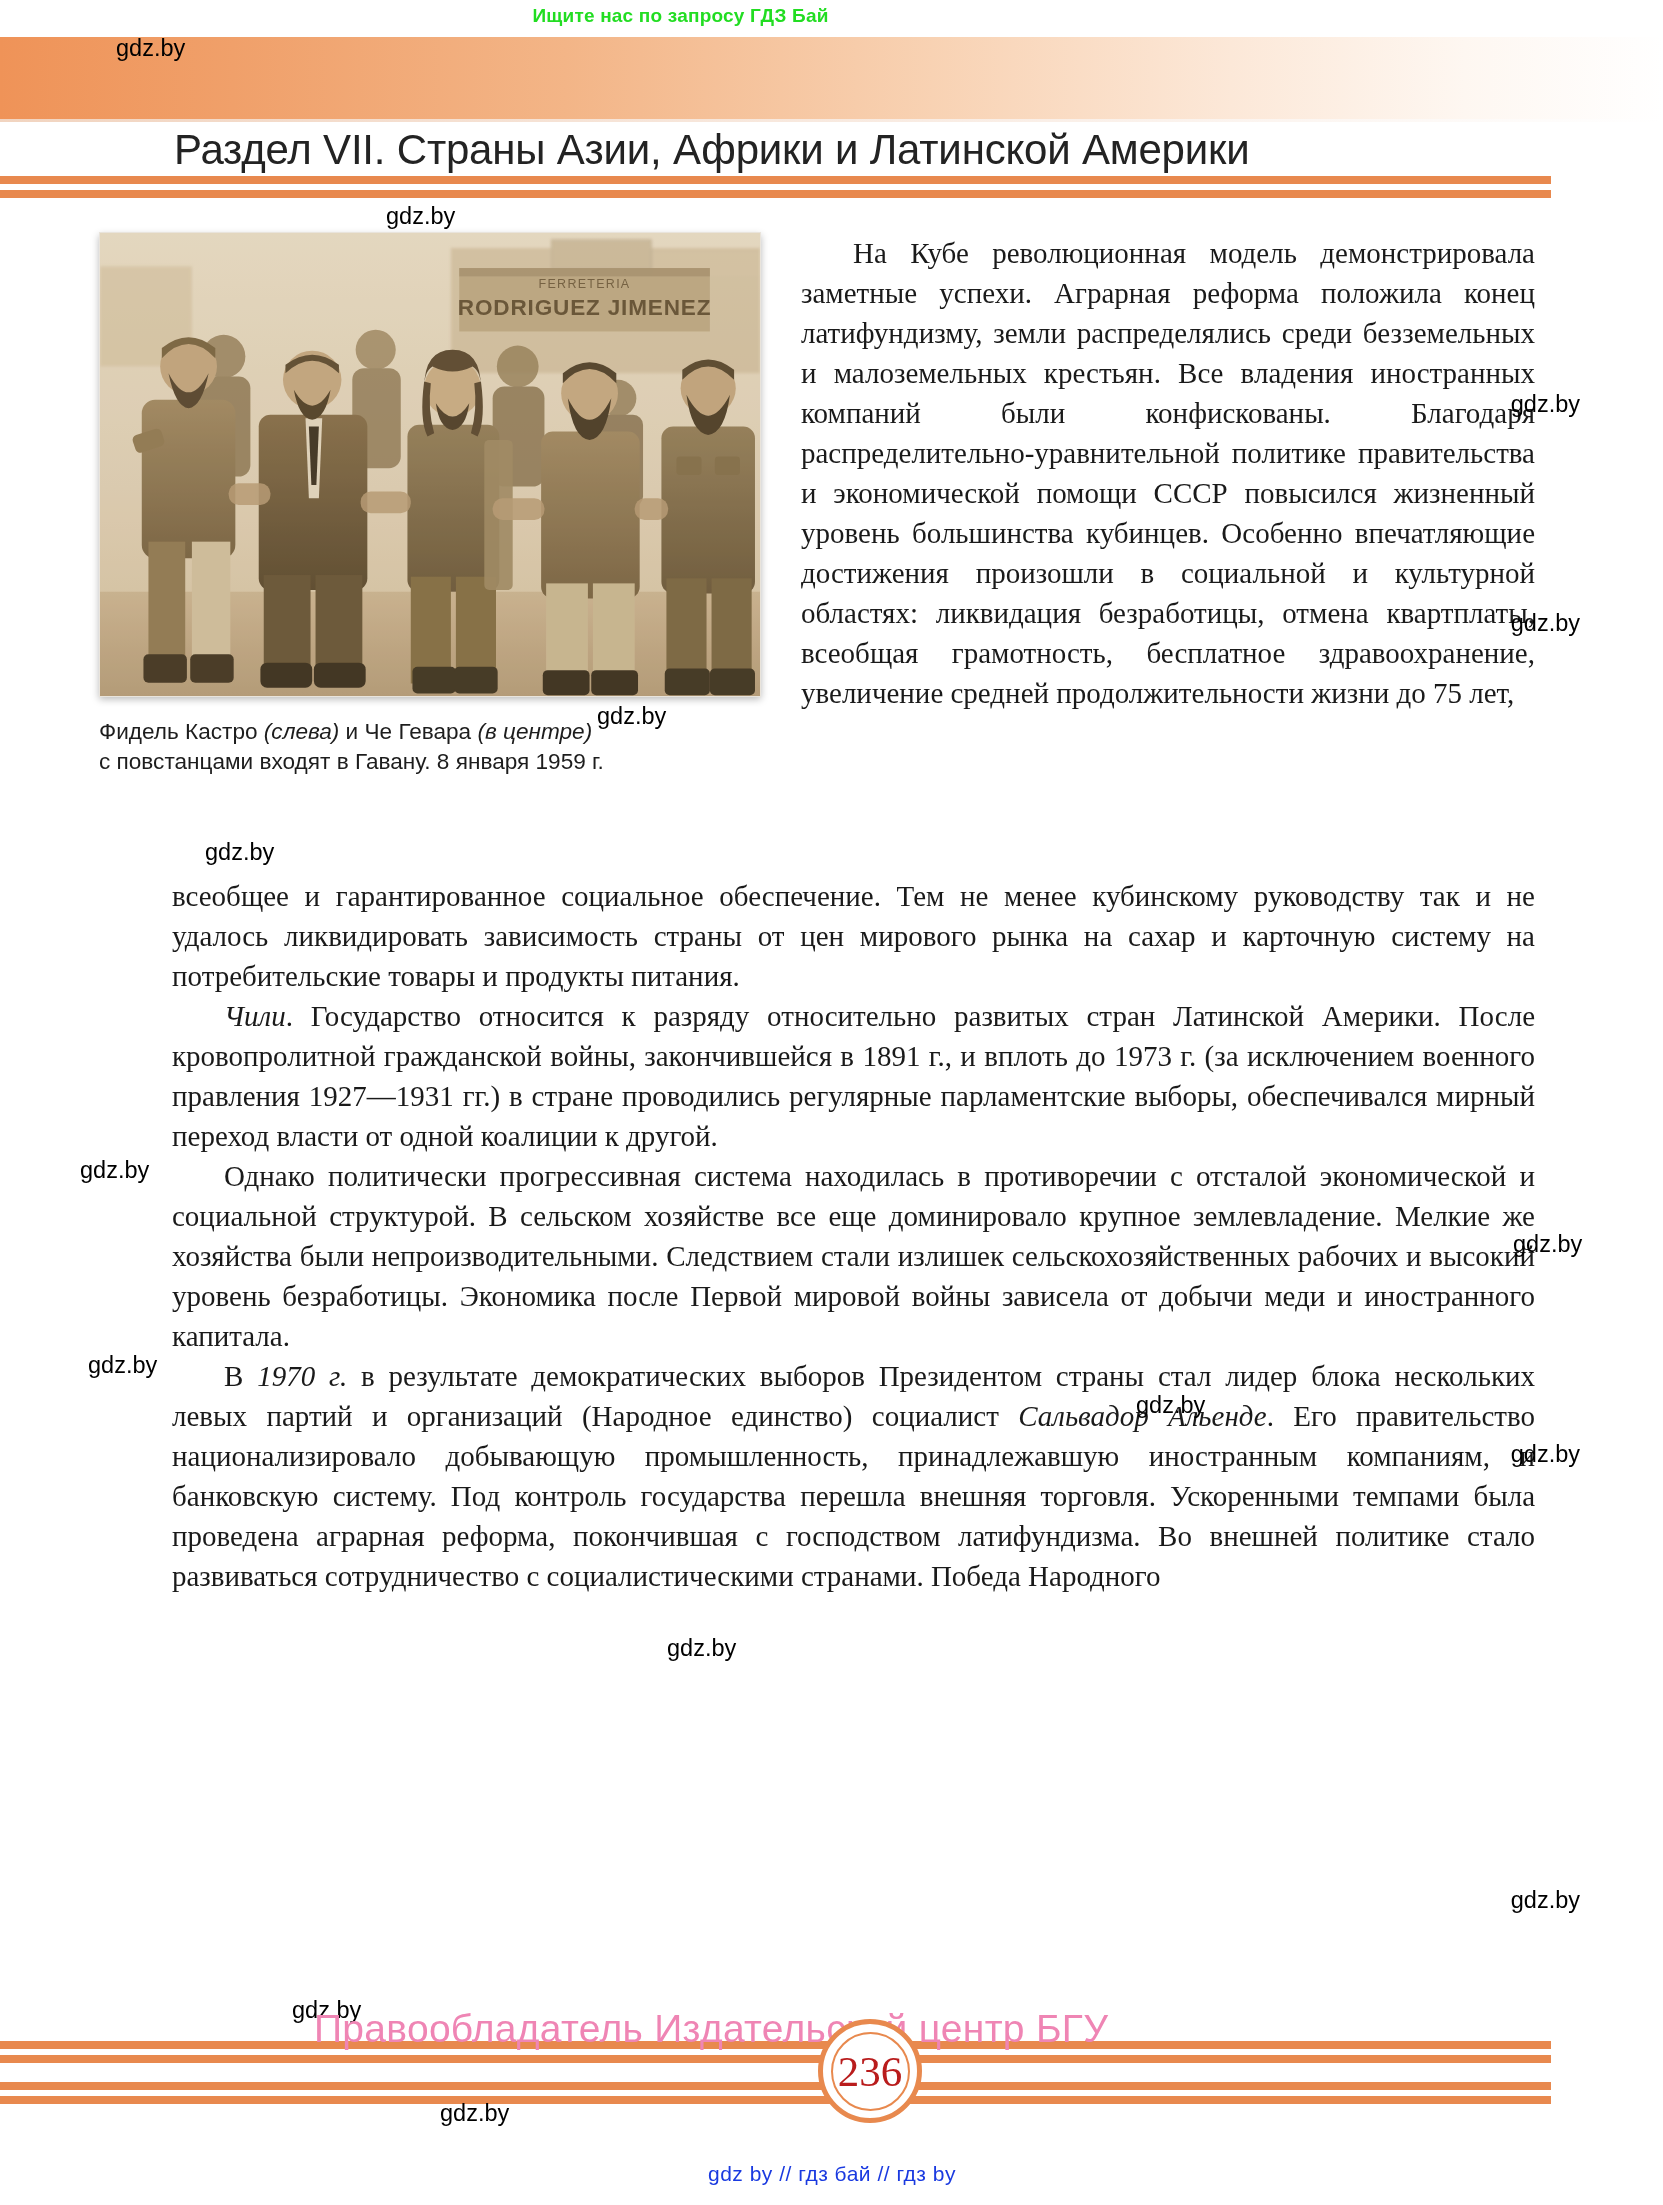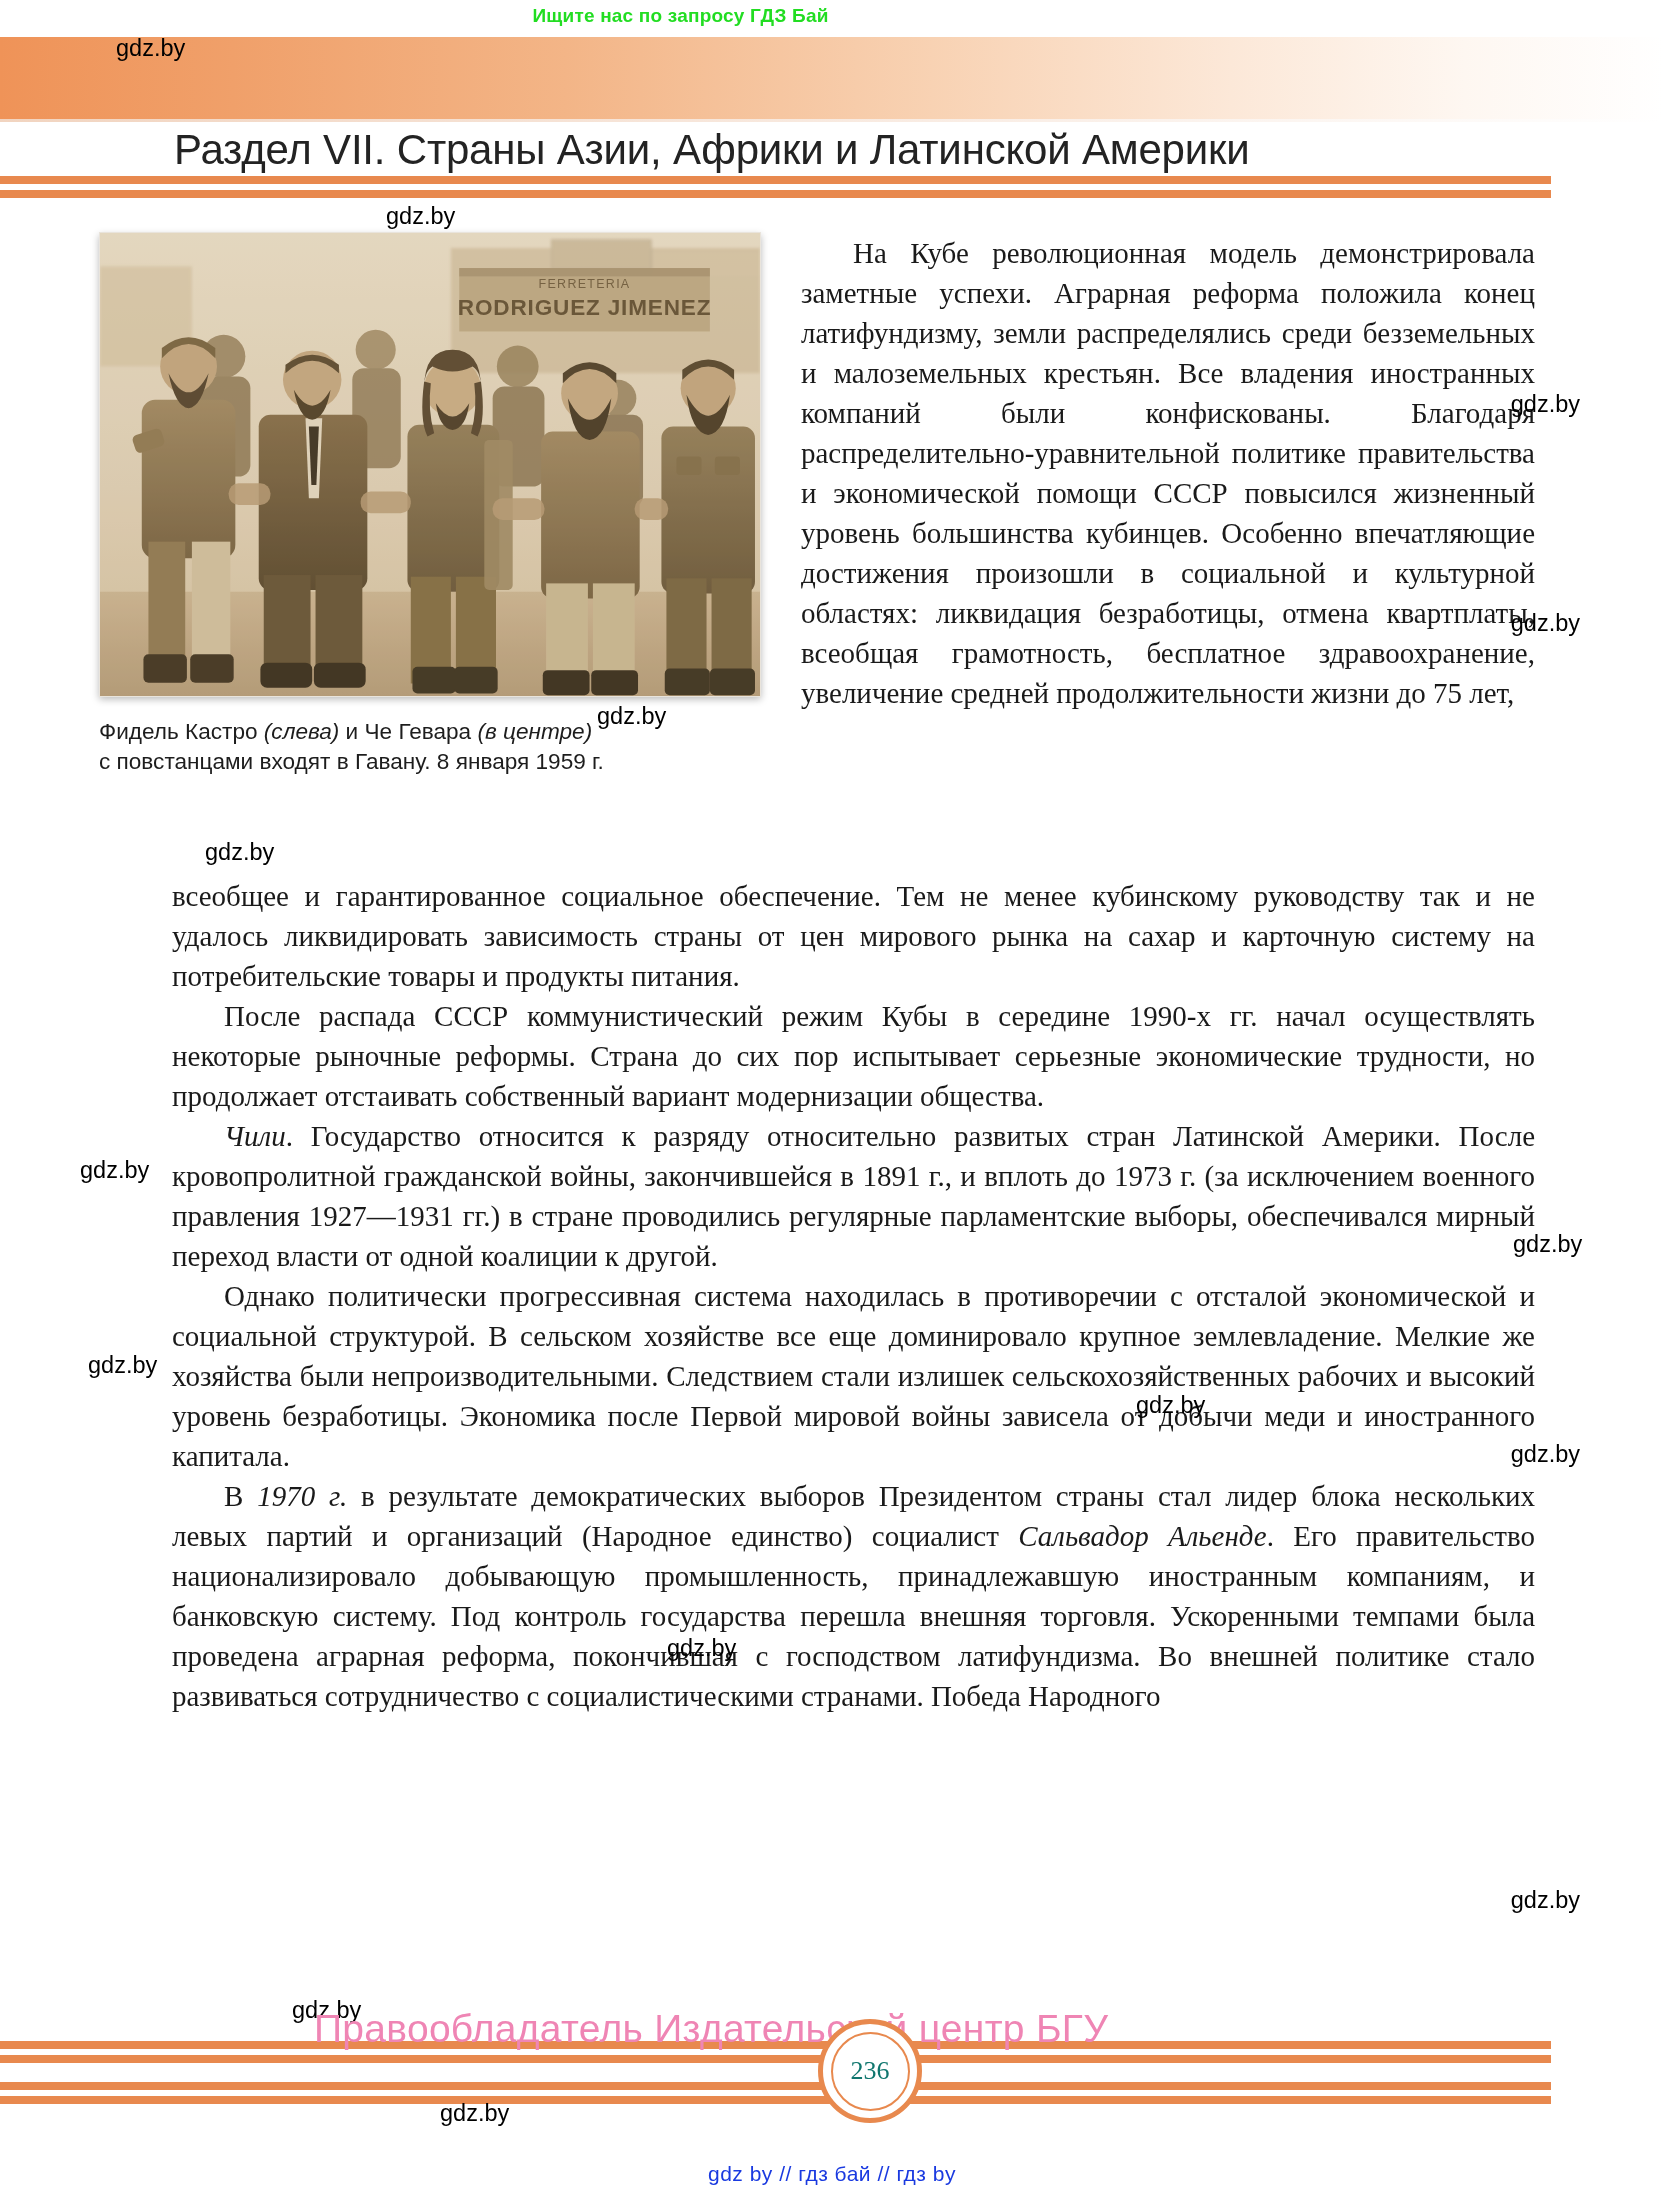"После распада СССР коммунистический" p.ind { html: <p>После распада СССР коммунистический режим Кубы в середине 1990-х гг. начал осуществлять некоторые рыночные реформы. Страна до сих пор испытывает серьезные экономические трудности, но продолжает отстаивать собственный вариант модернизации общества.</p> -> none }
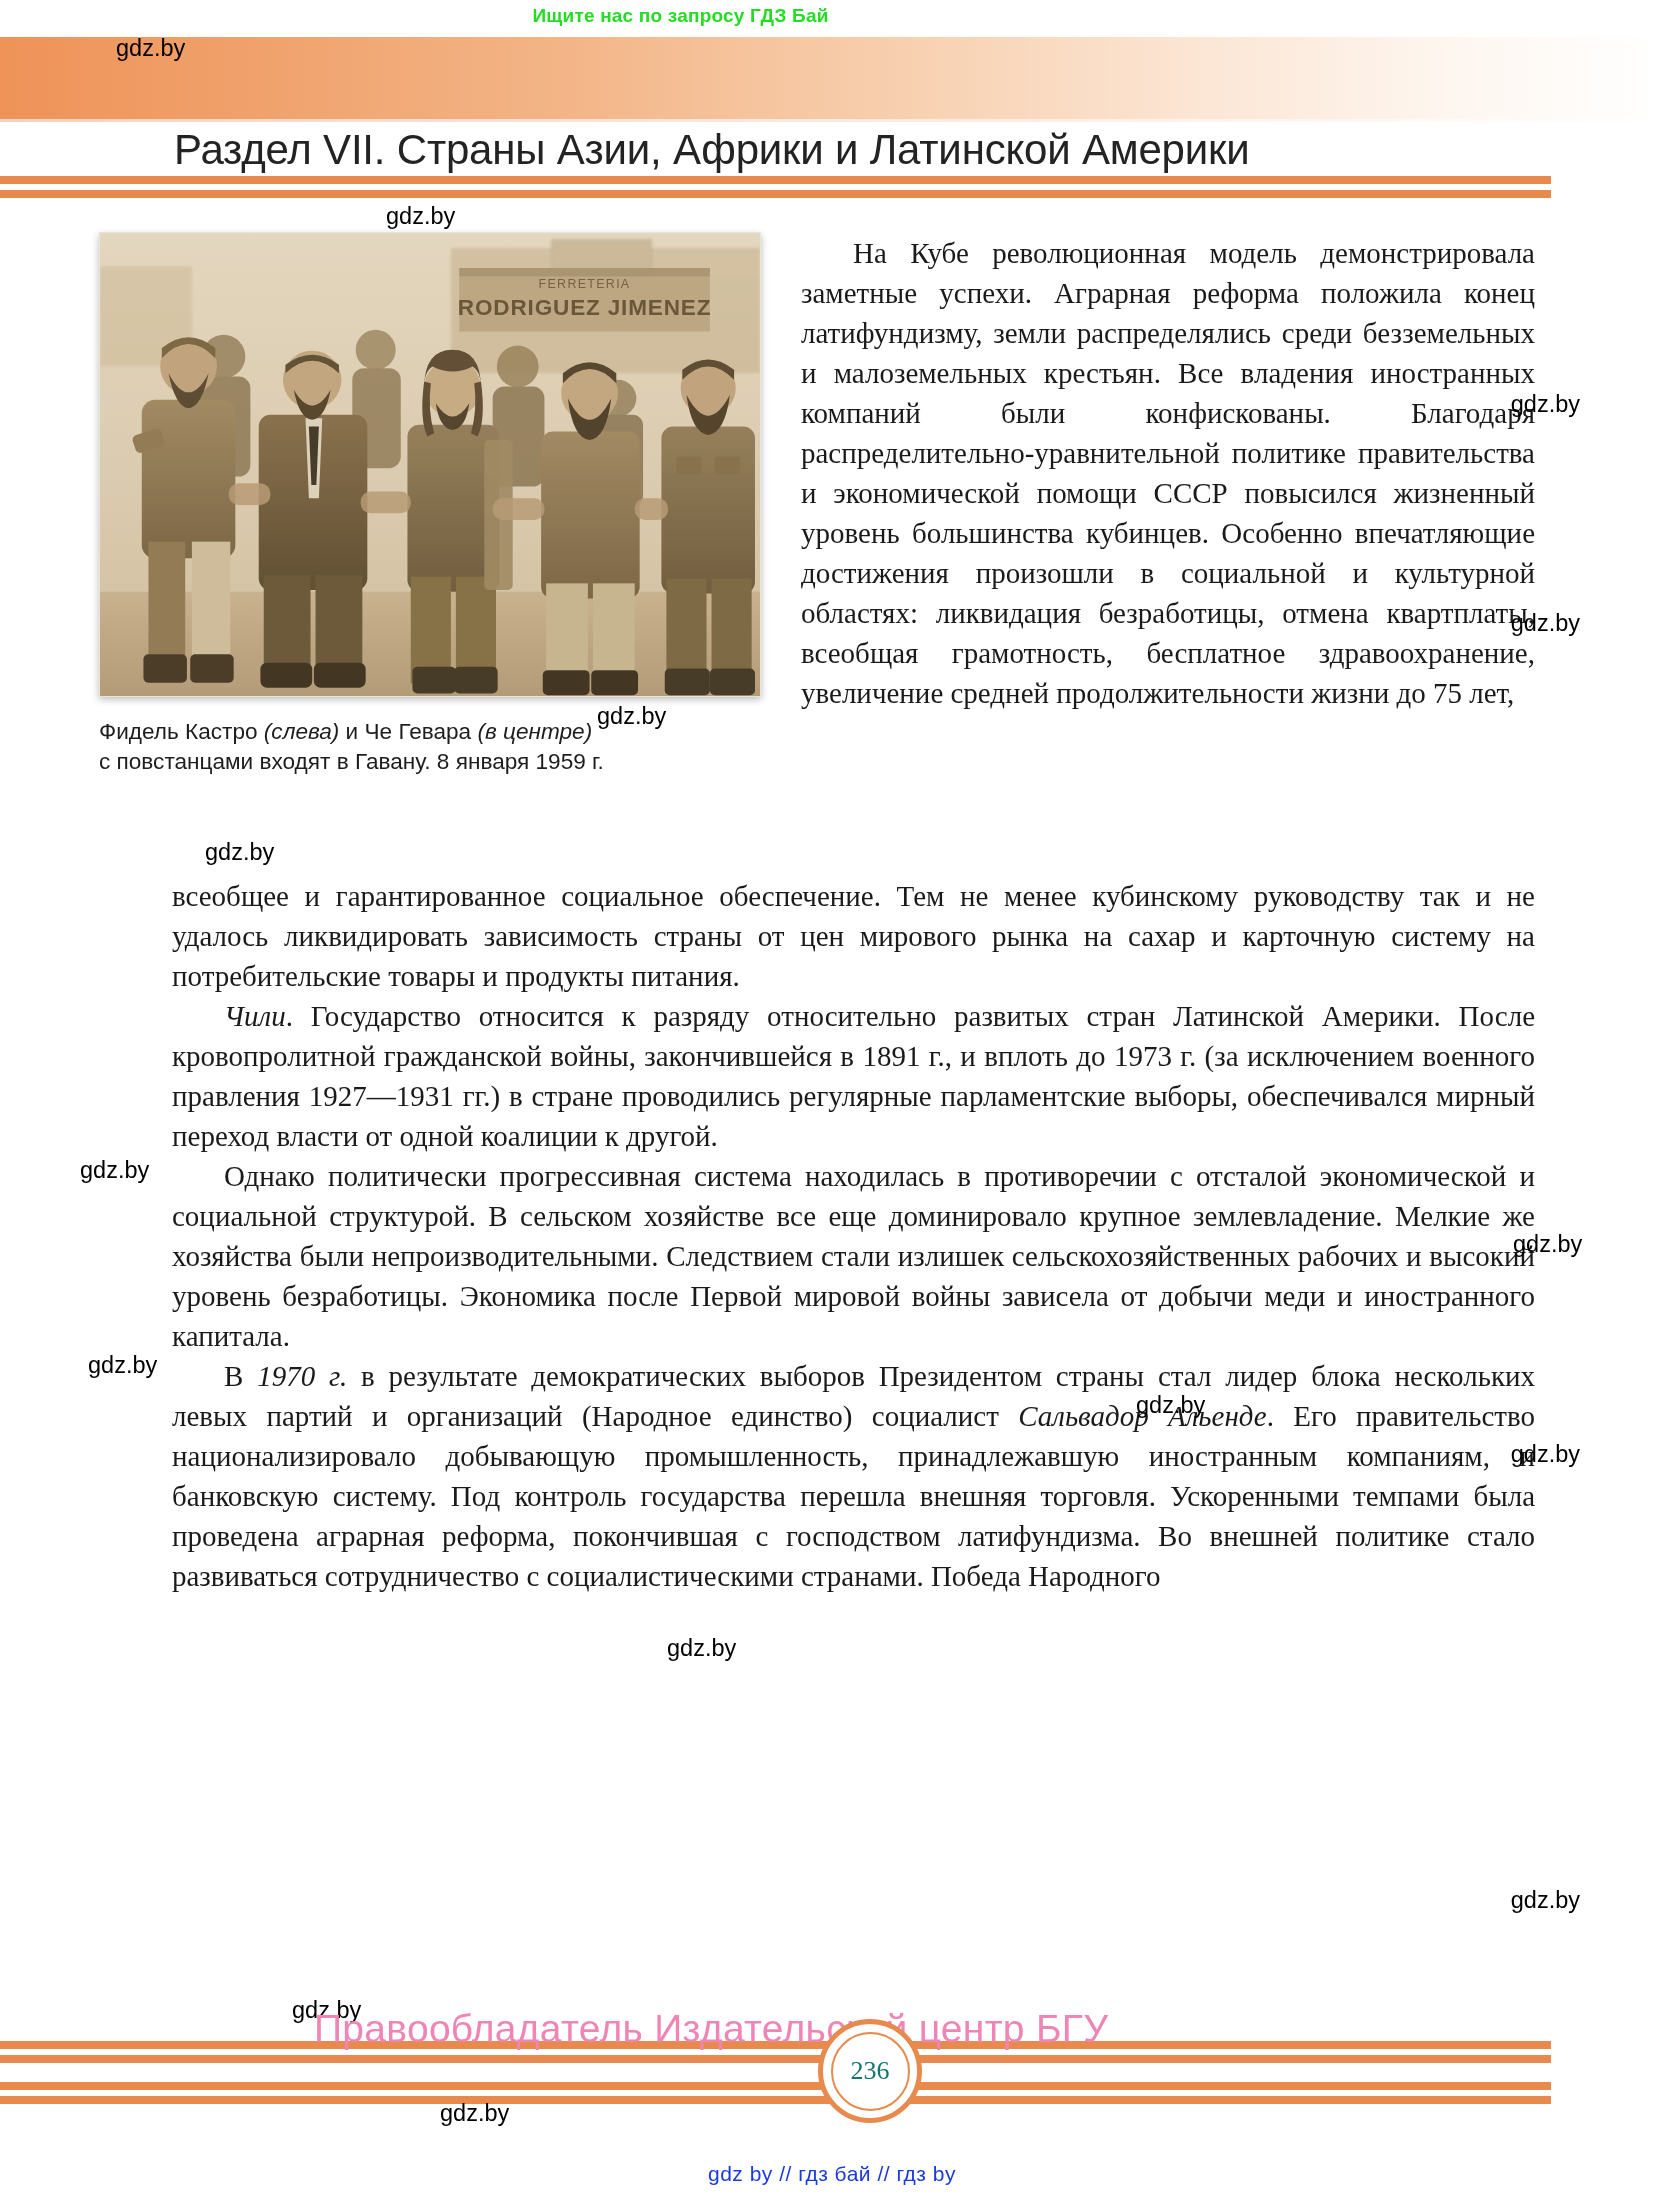"236" .page-number span { color: #0f766e -> #b91c1c; font-size: 26px -> 43px }
